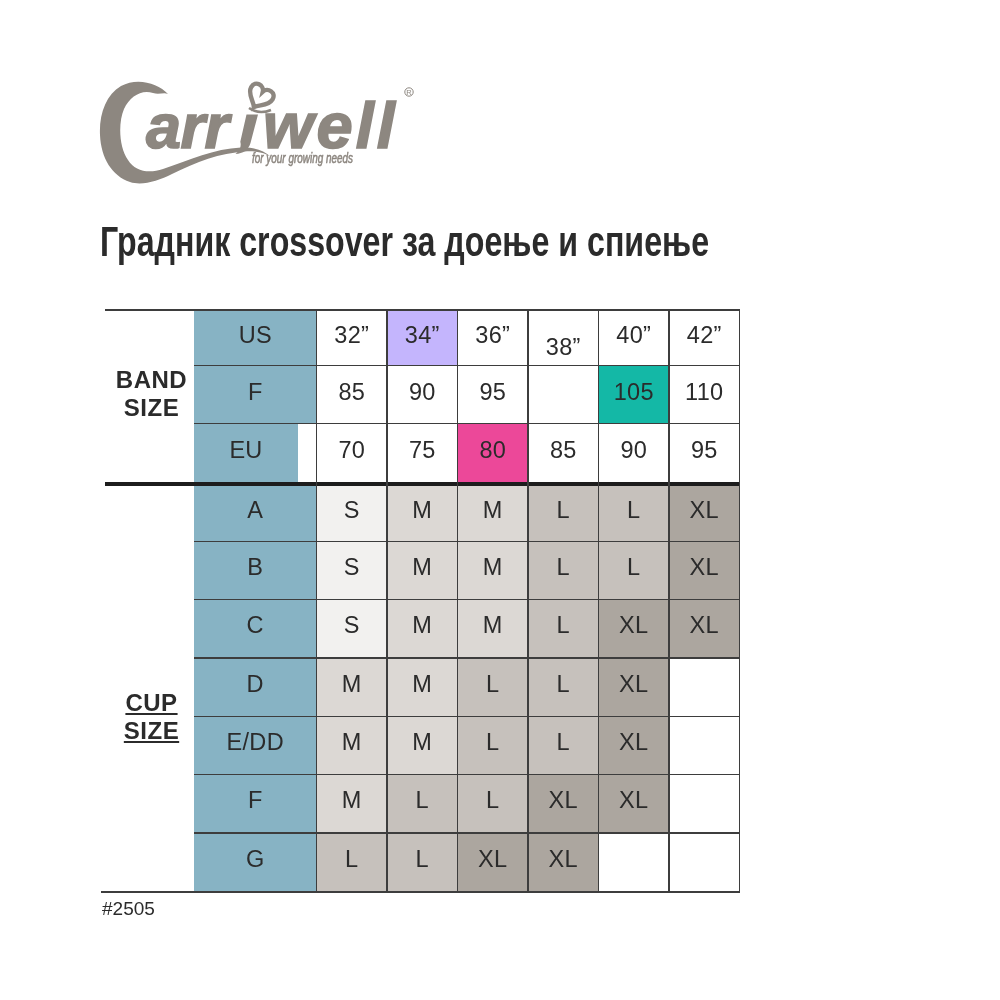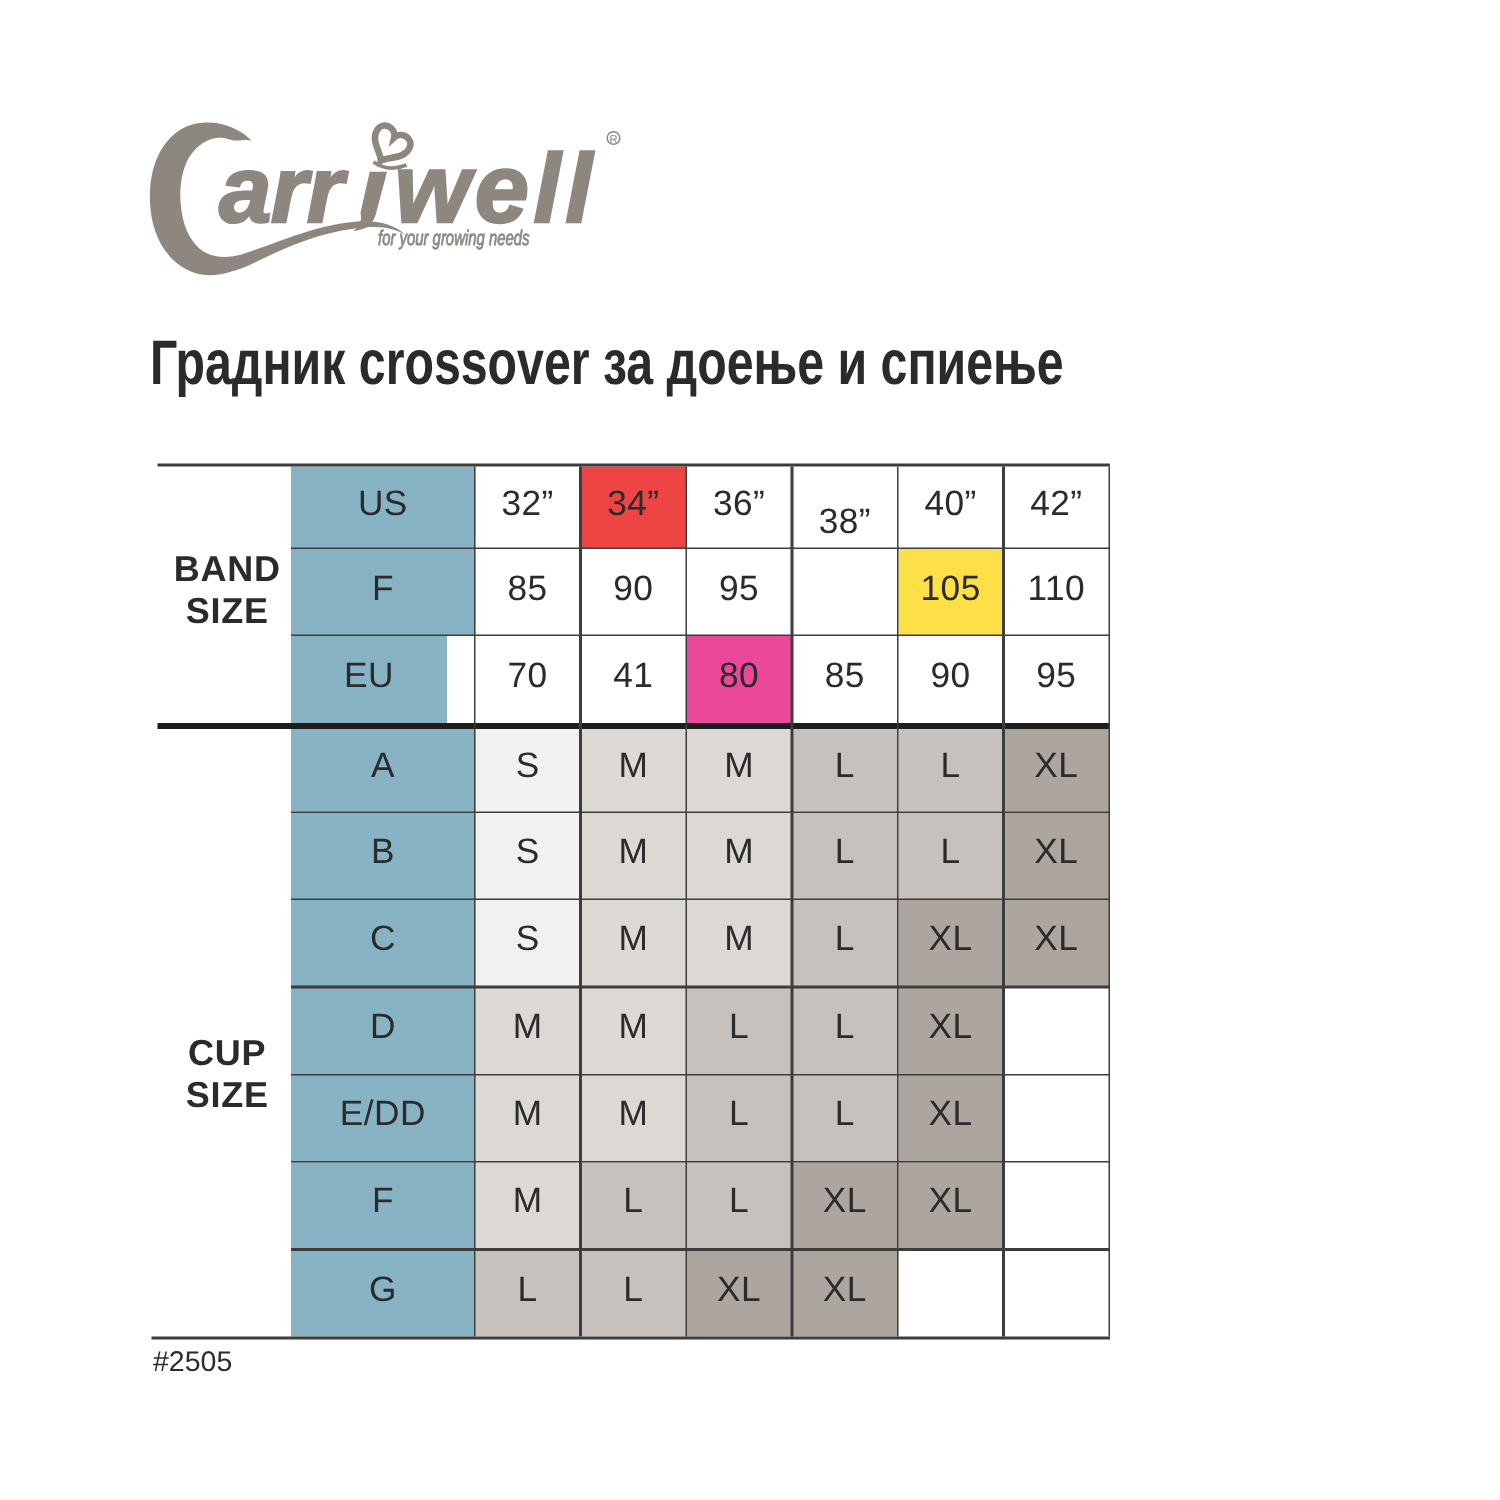"34”" div.cell { background: #ef4444 -> #c4b5fd }
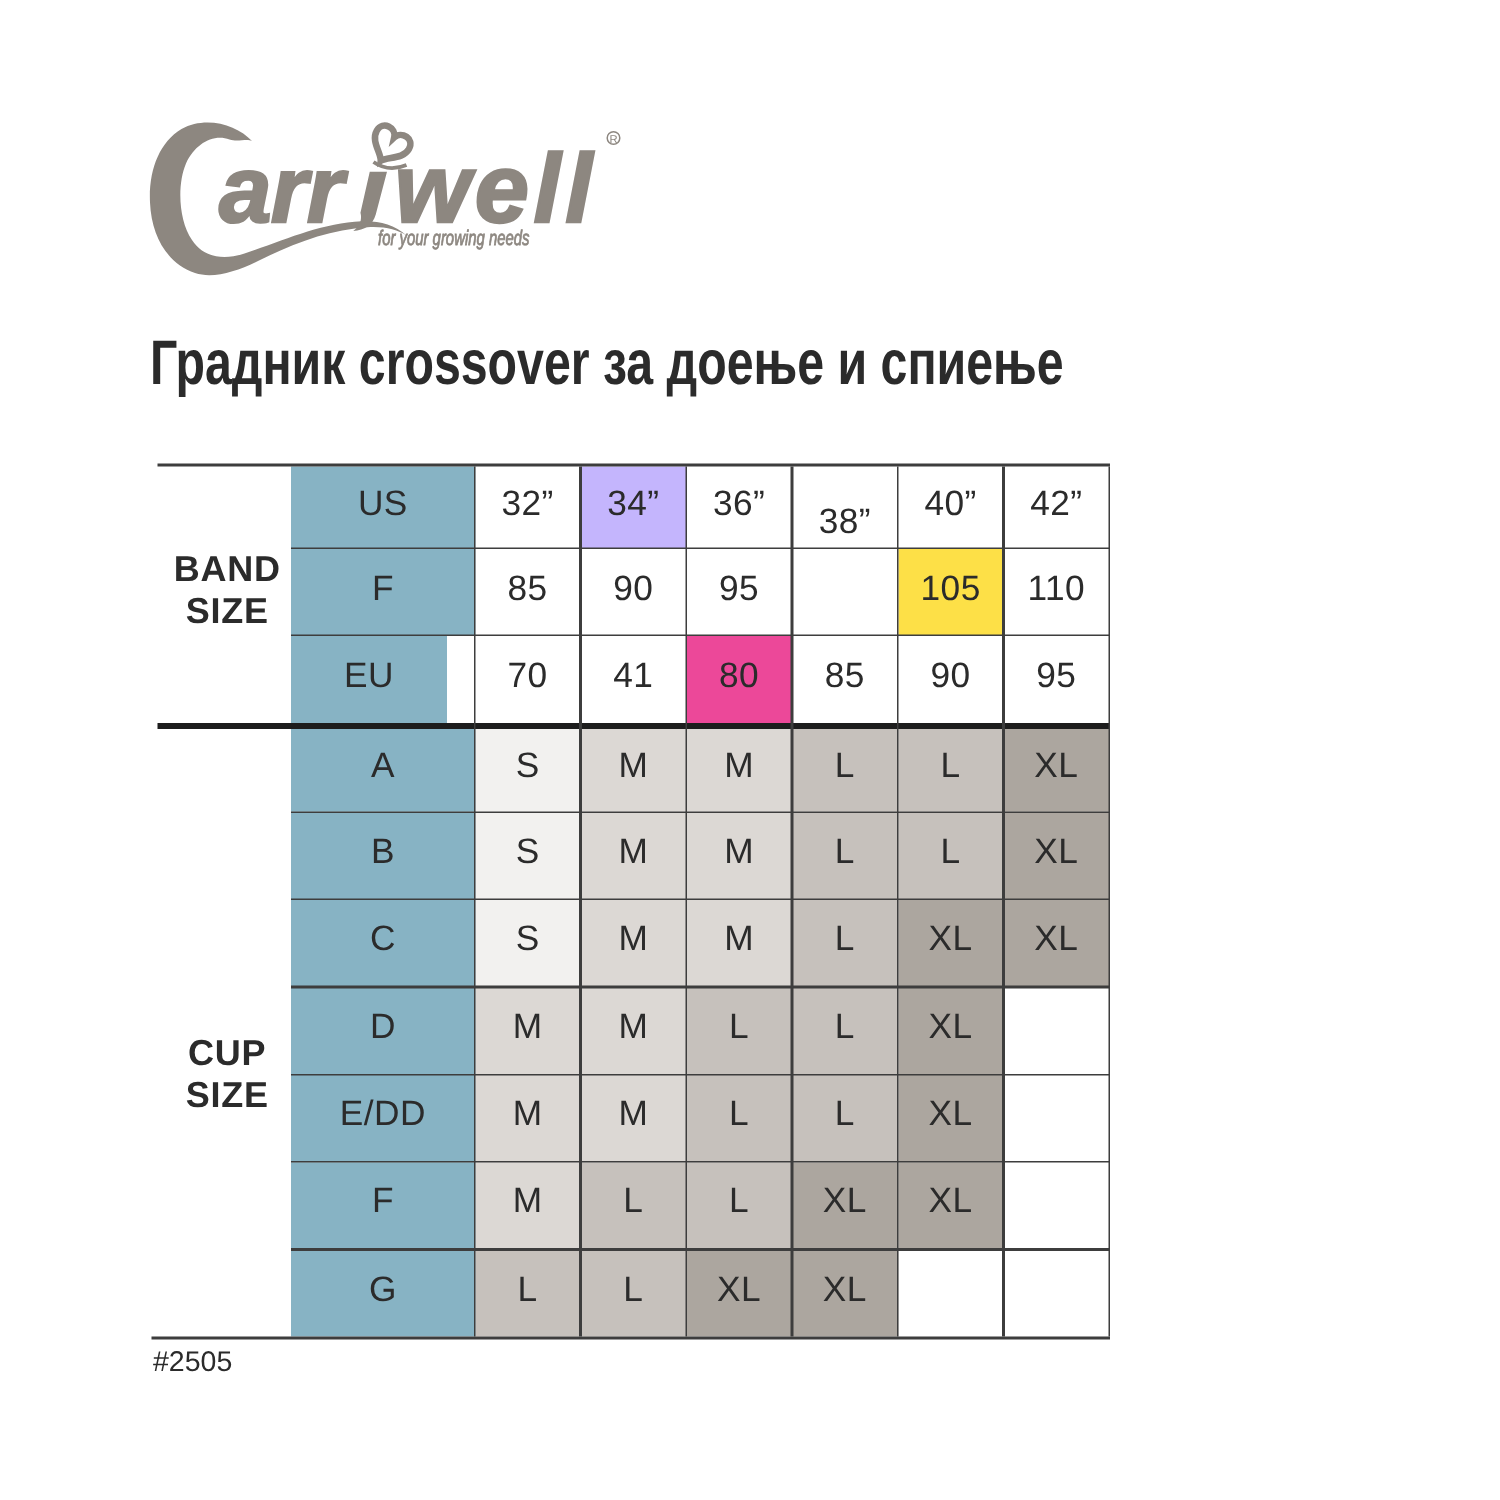"105" div.cell { background: #fde047 -> #14b8a6 }
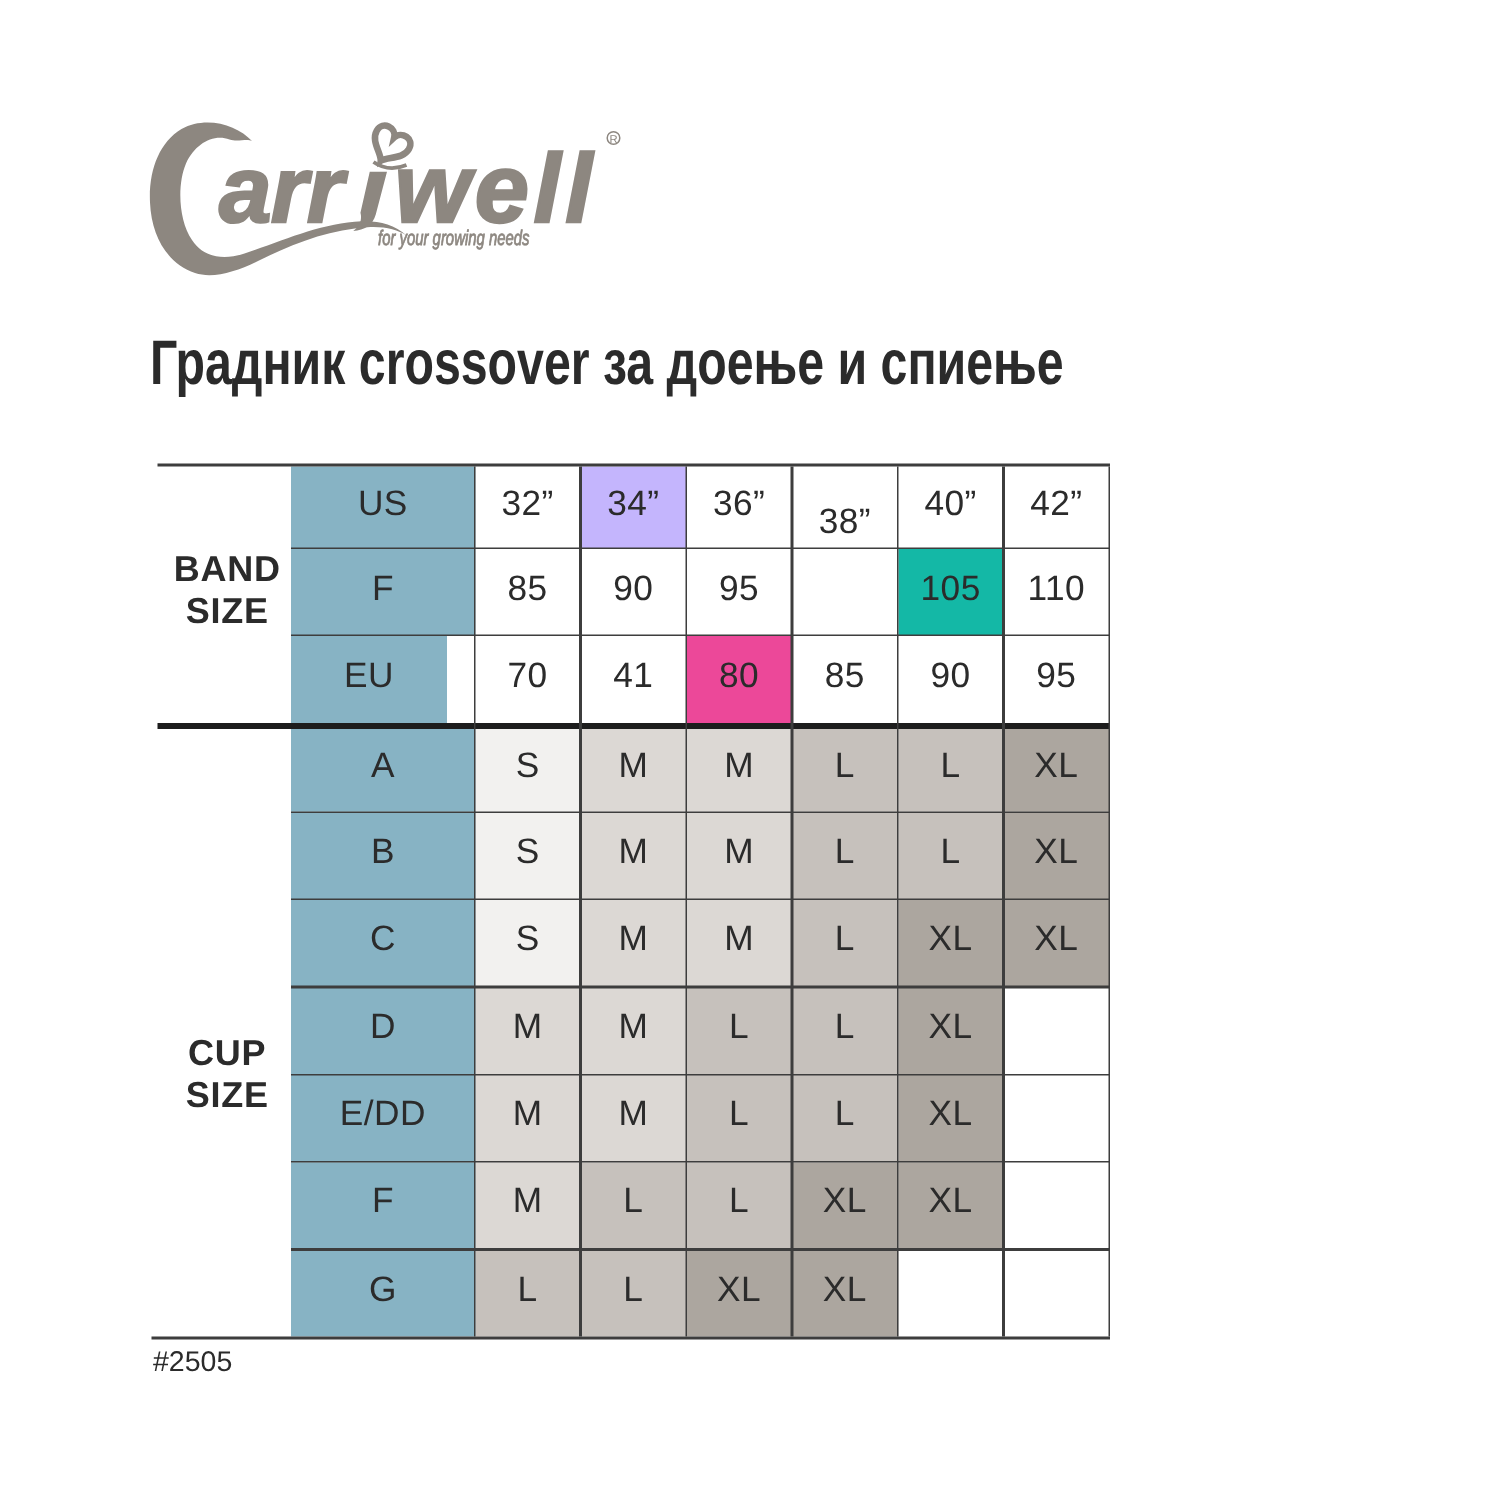"41" div.cell { text: 41 -> 75 }
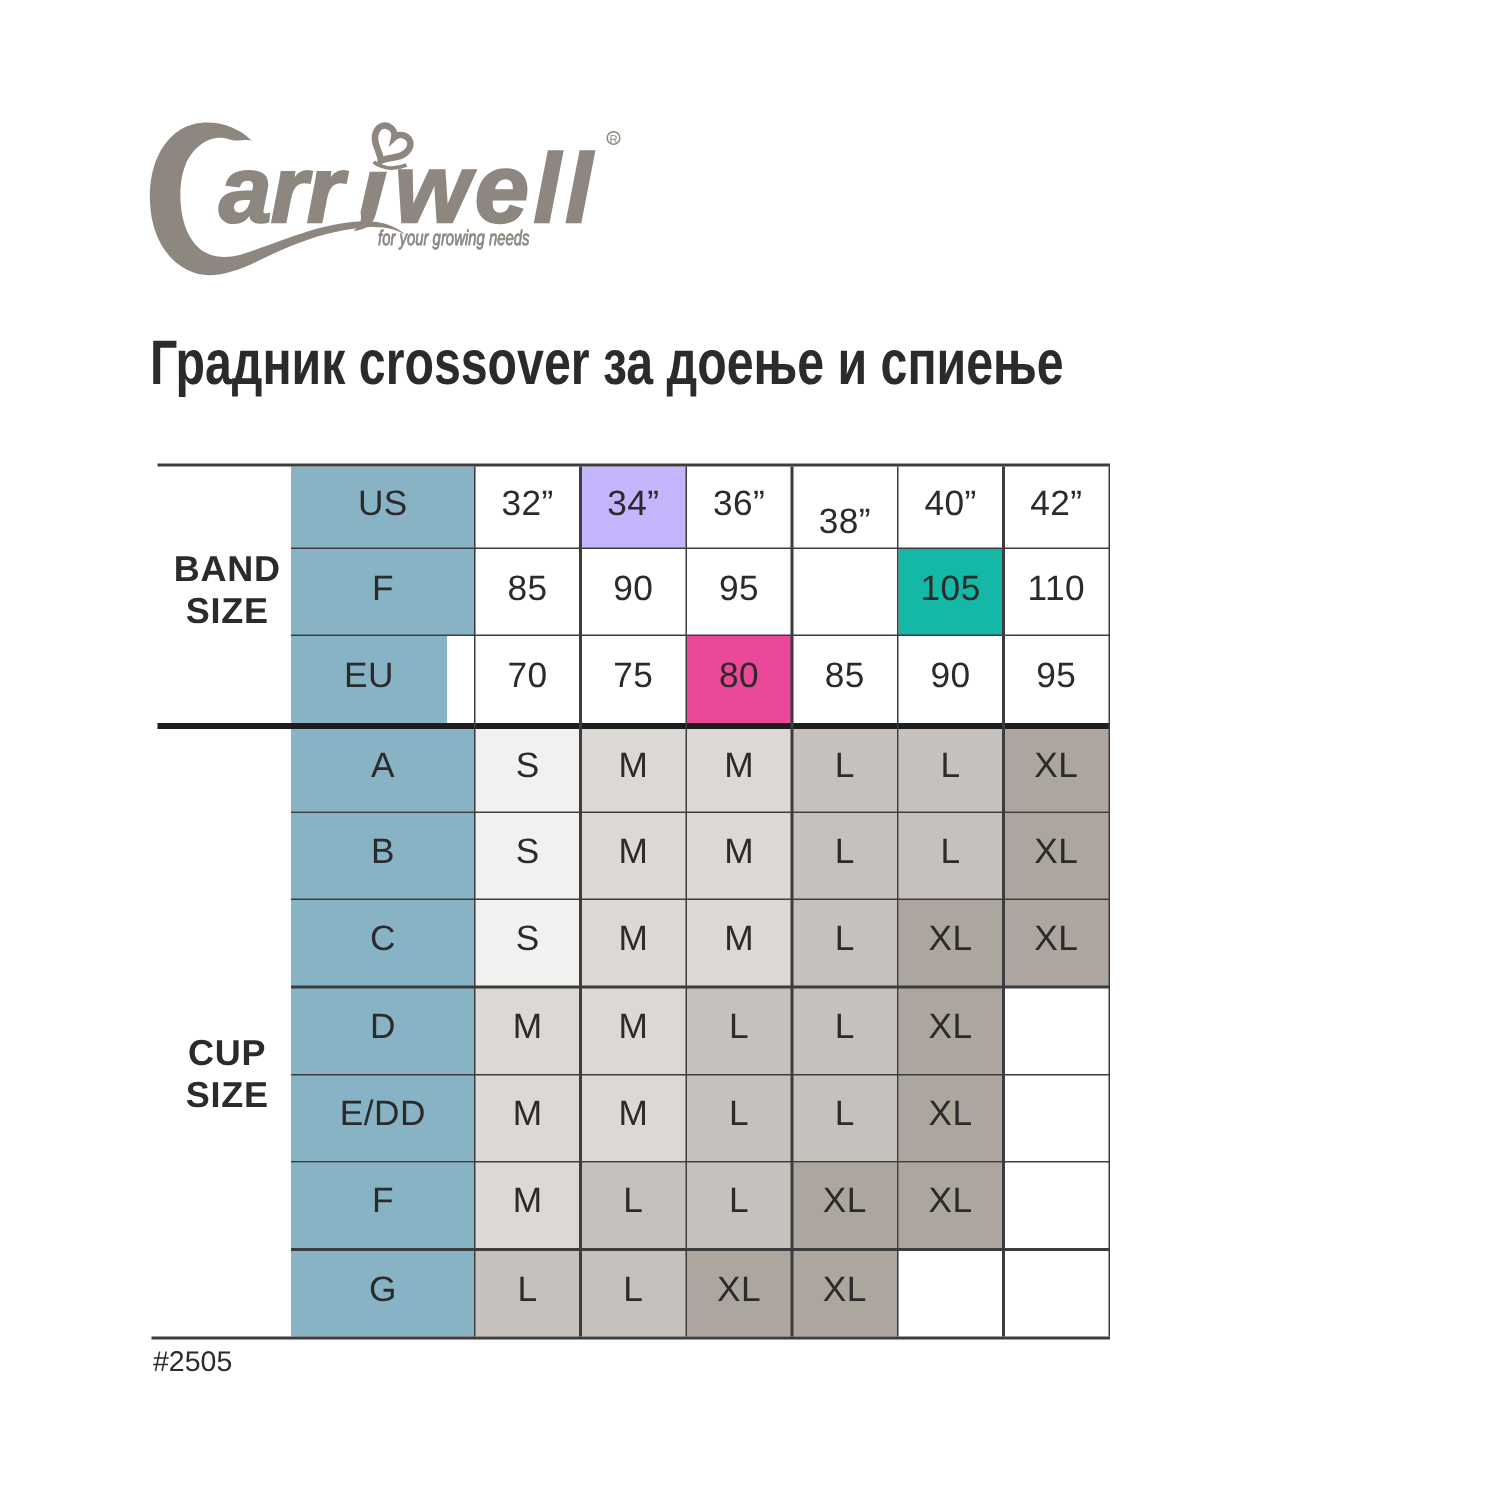"CUP" div { text-decoration: none -> underline }
